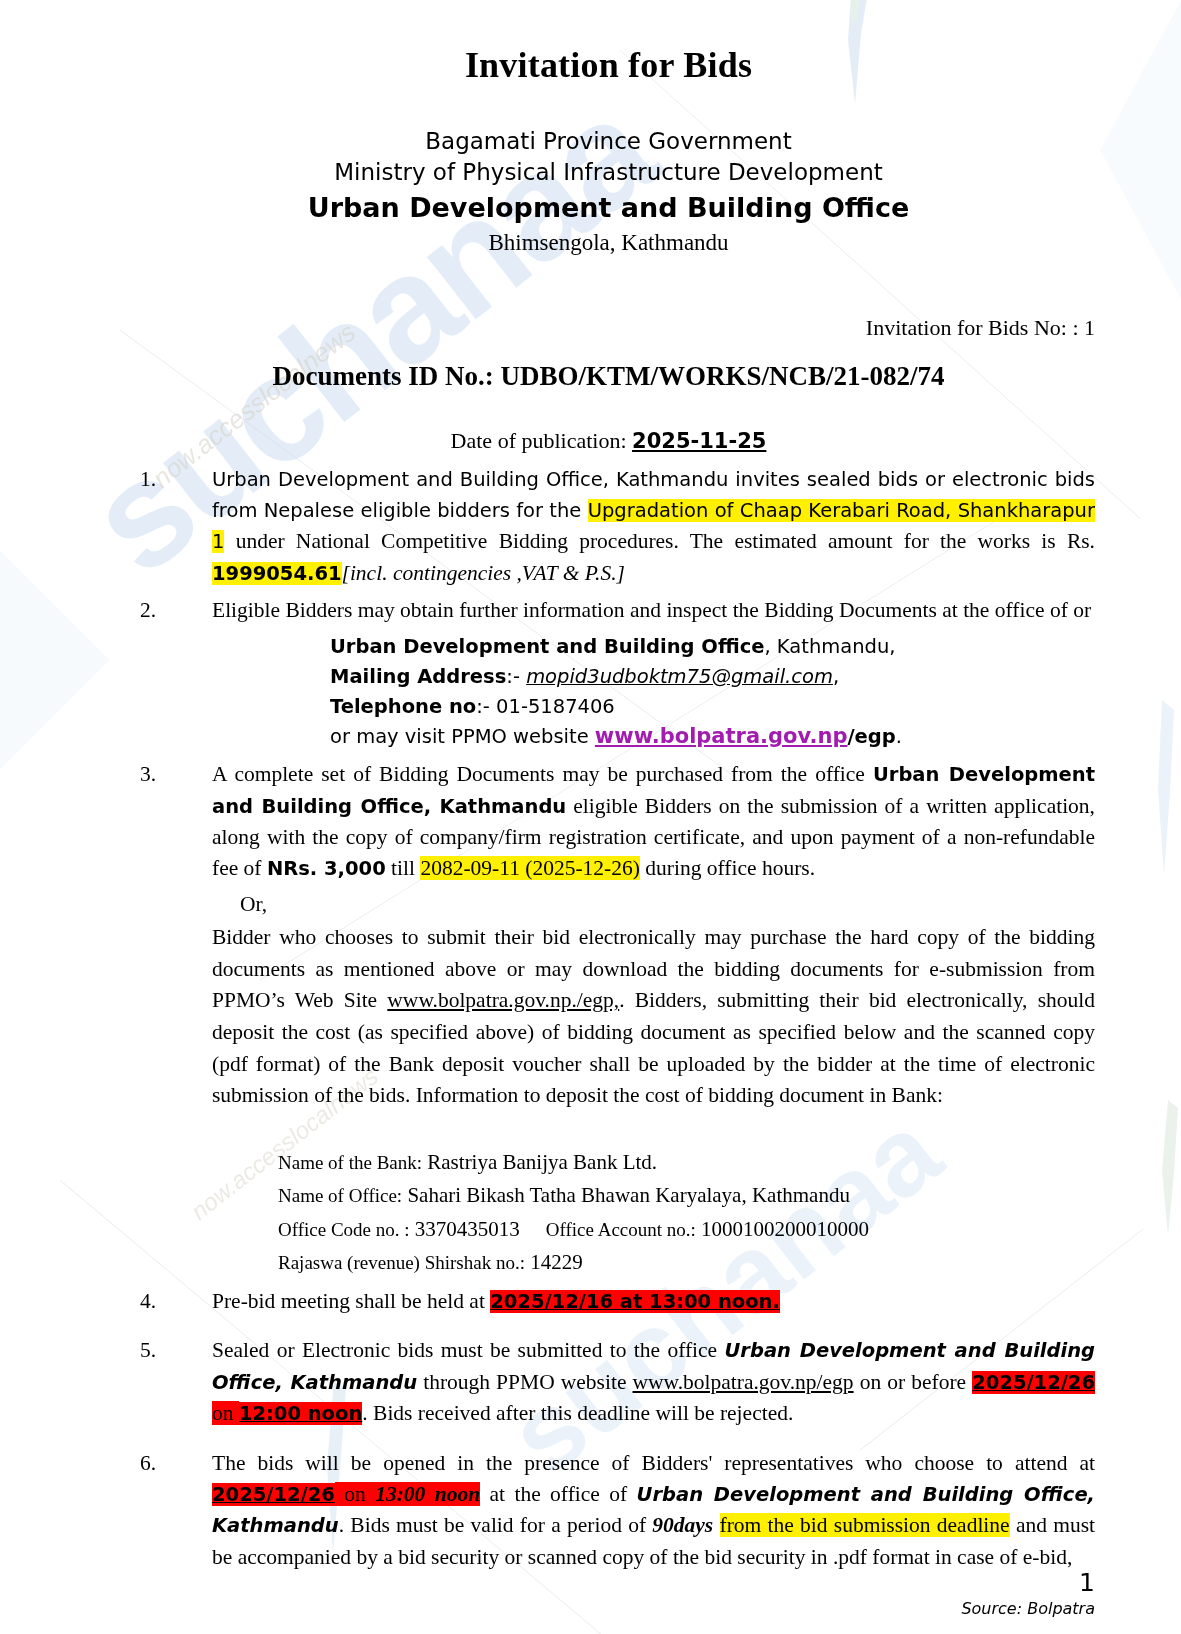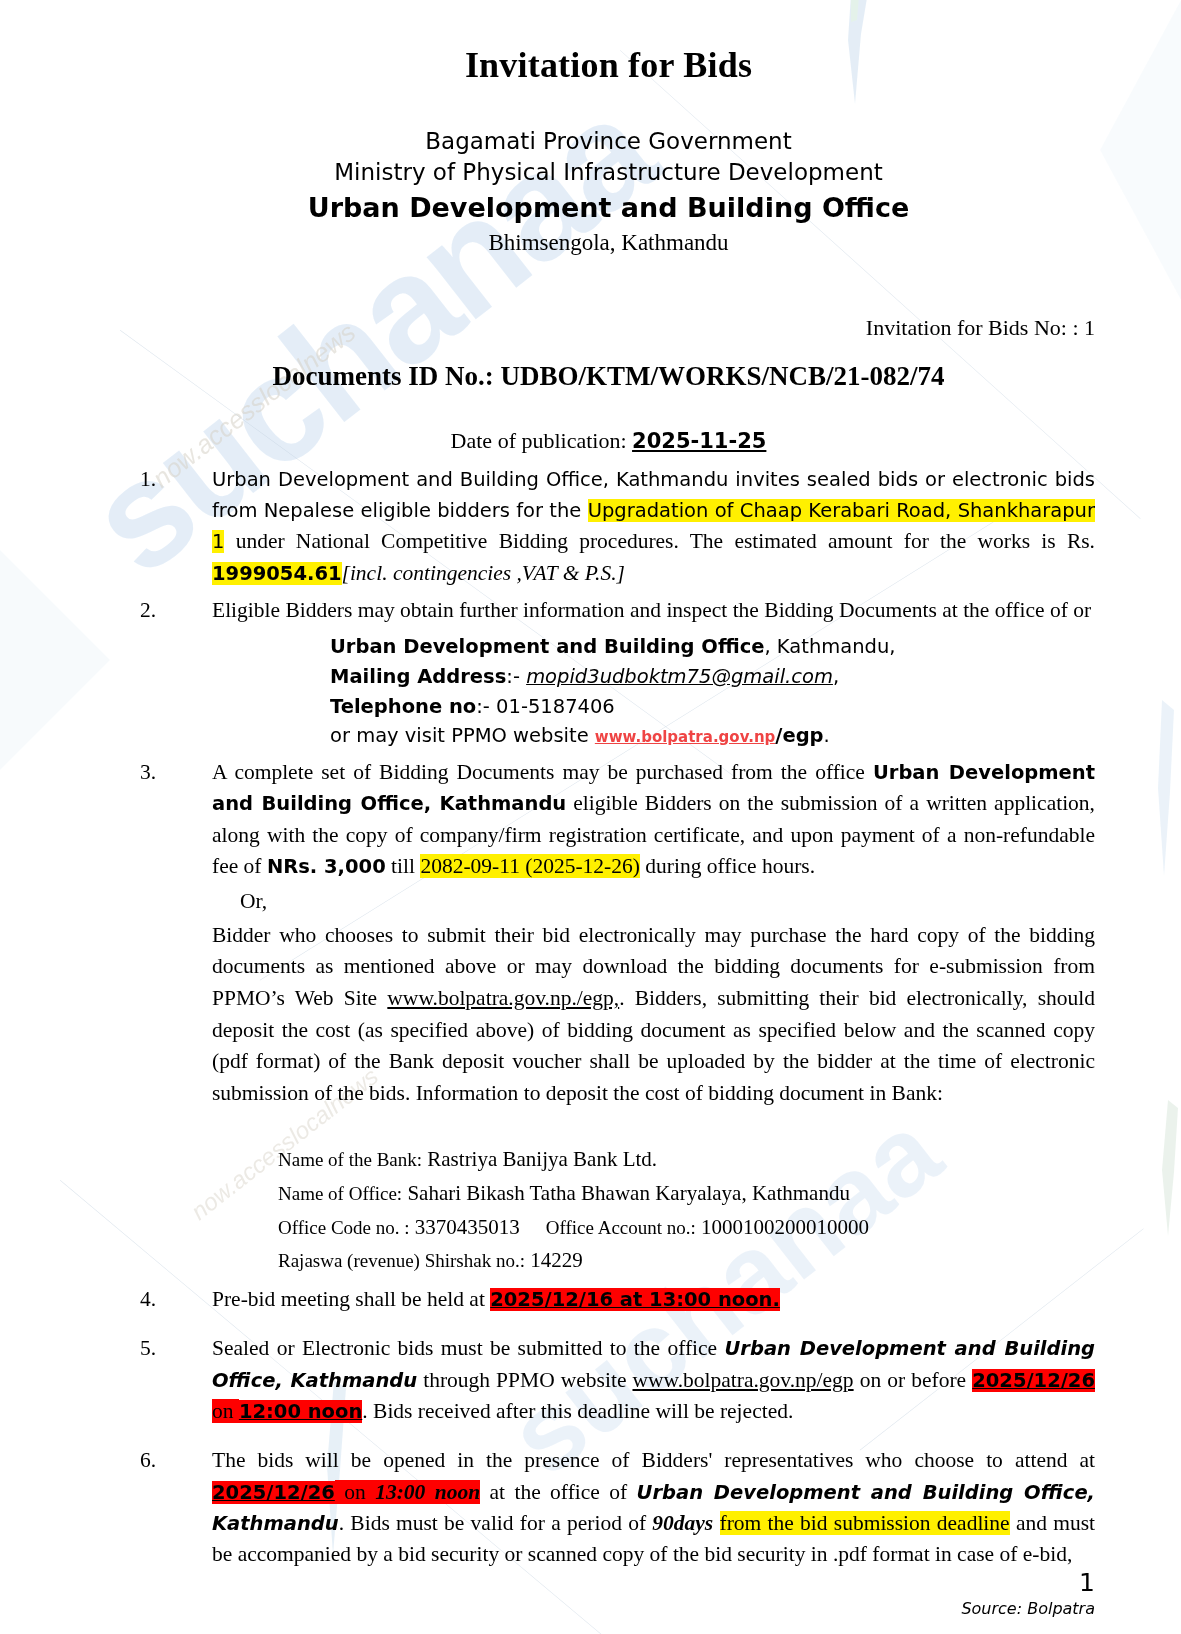"www.bolpatra.gov.np" .link { color: #ef4444 -> #a21caf; font-size: 15px -> 21px }
